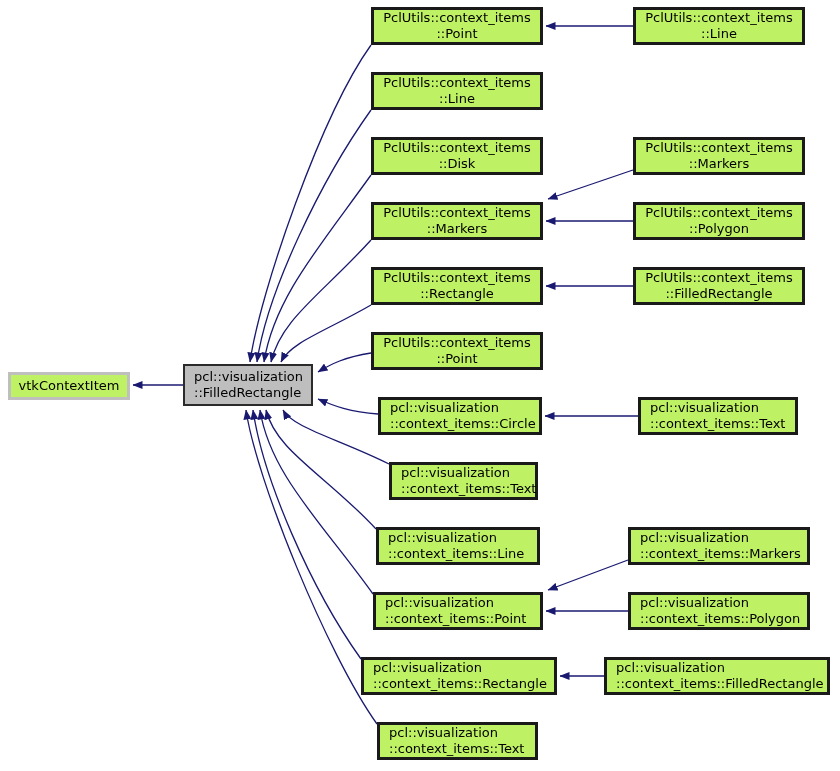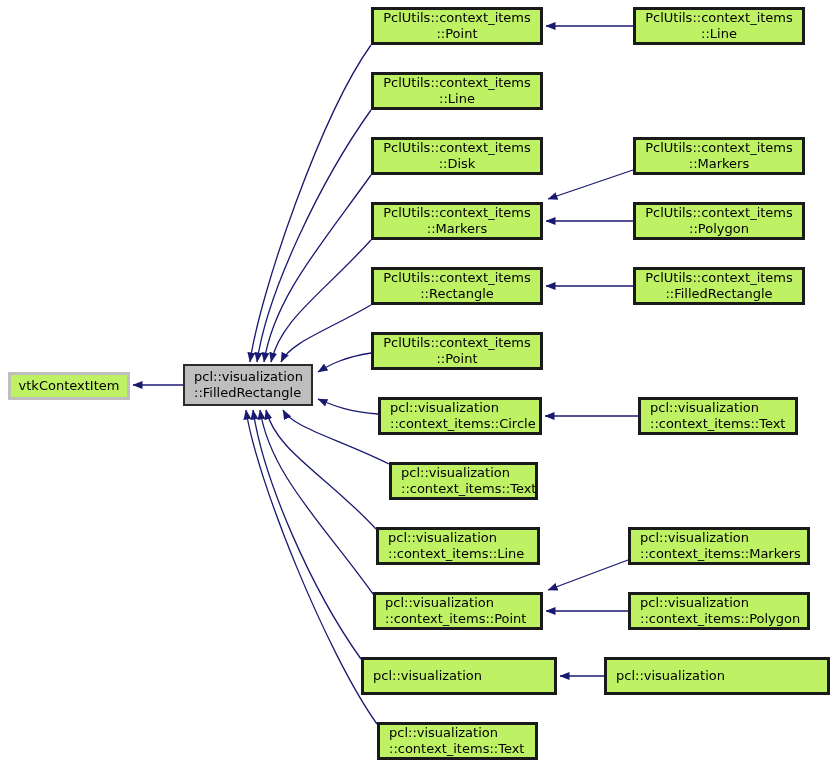"::context_items::Rectangle" span.lbl { html: none -> <span>::context_items::Rectangle</span> }
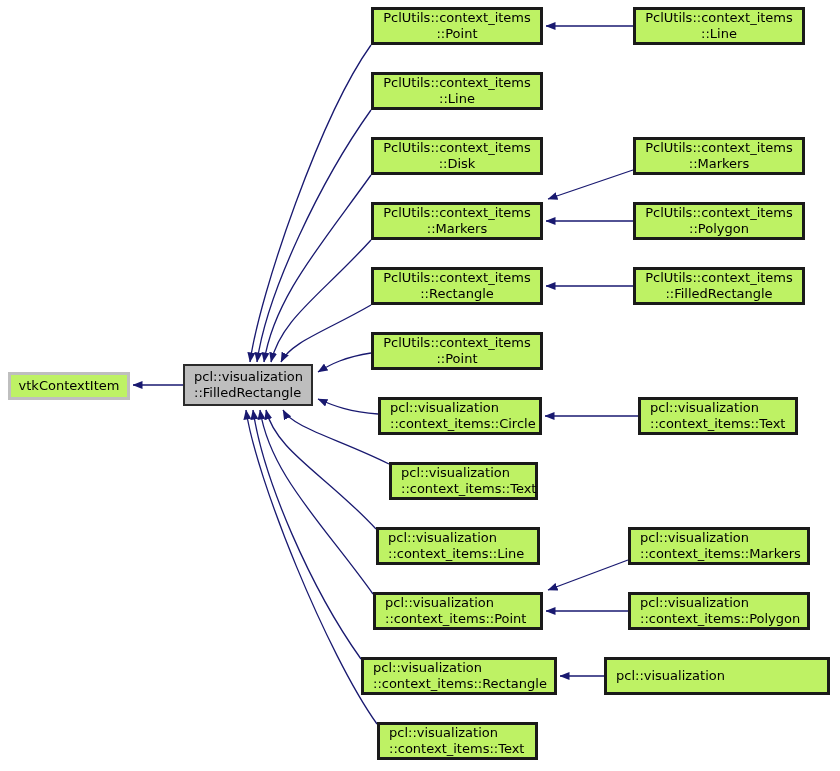"::context_items::FilledRectangle" span.lbl { html: none -> <span>::context_items::FilledRectangle</span> }
